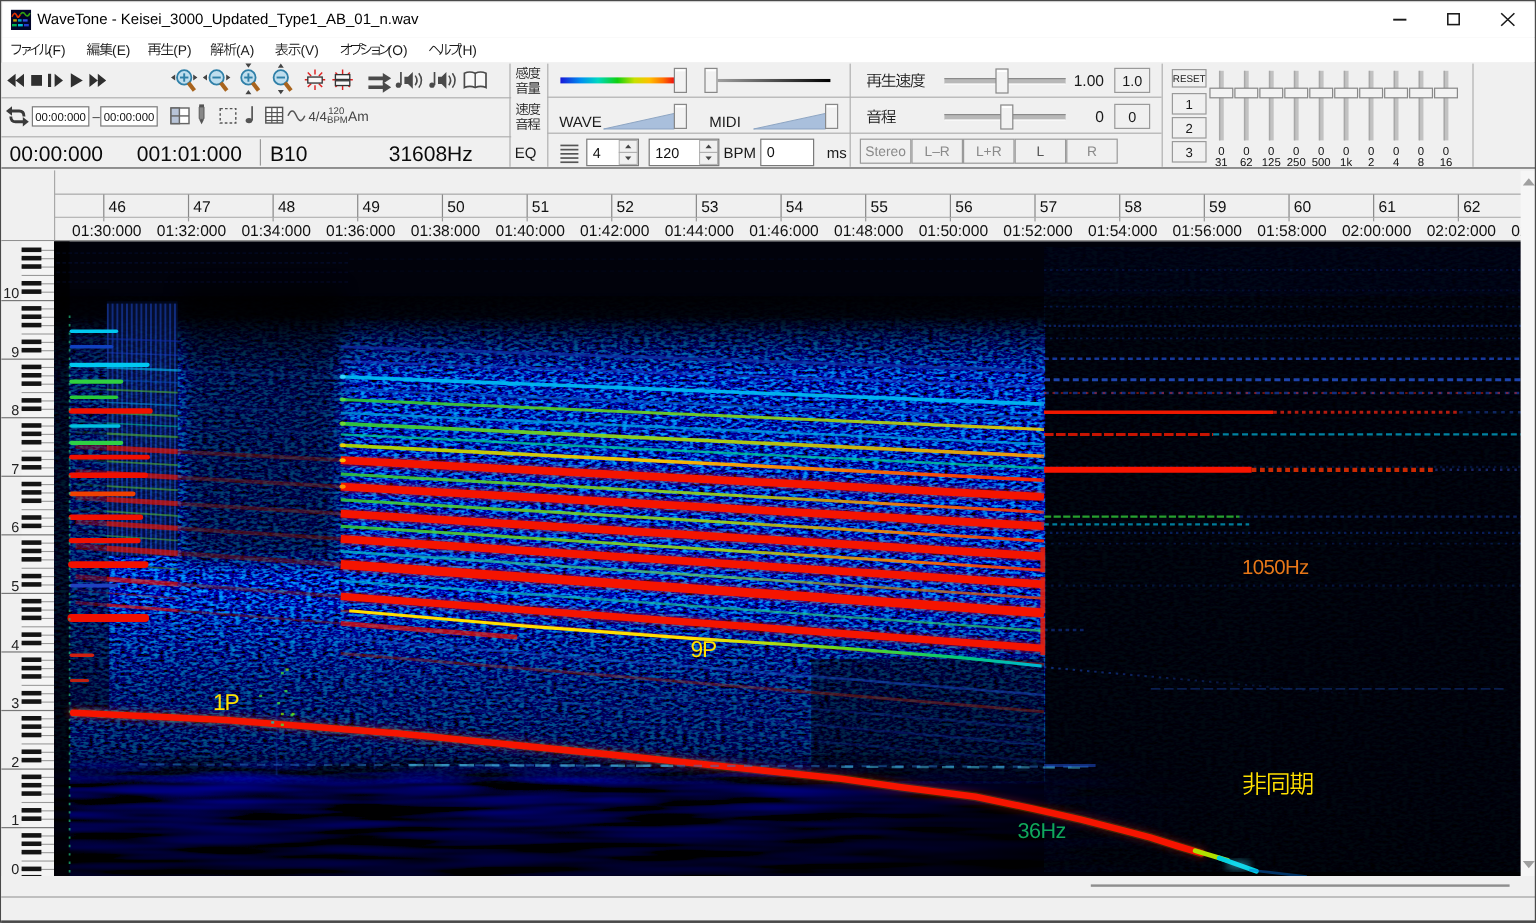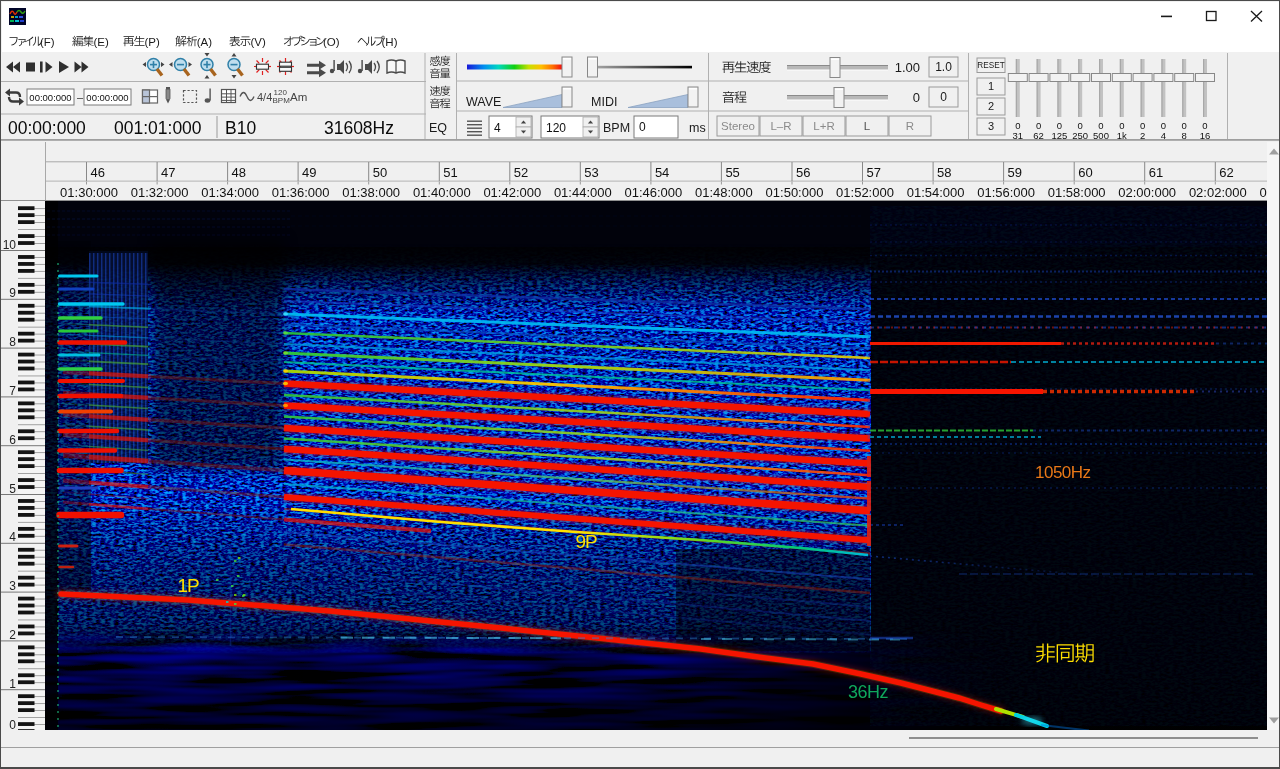"WaveTone -" div.abs { html: none -> <div>WaveTone - Keisei_3000_Updated_Type1_AB_01_n.wav</div> }
